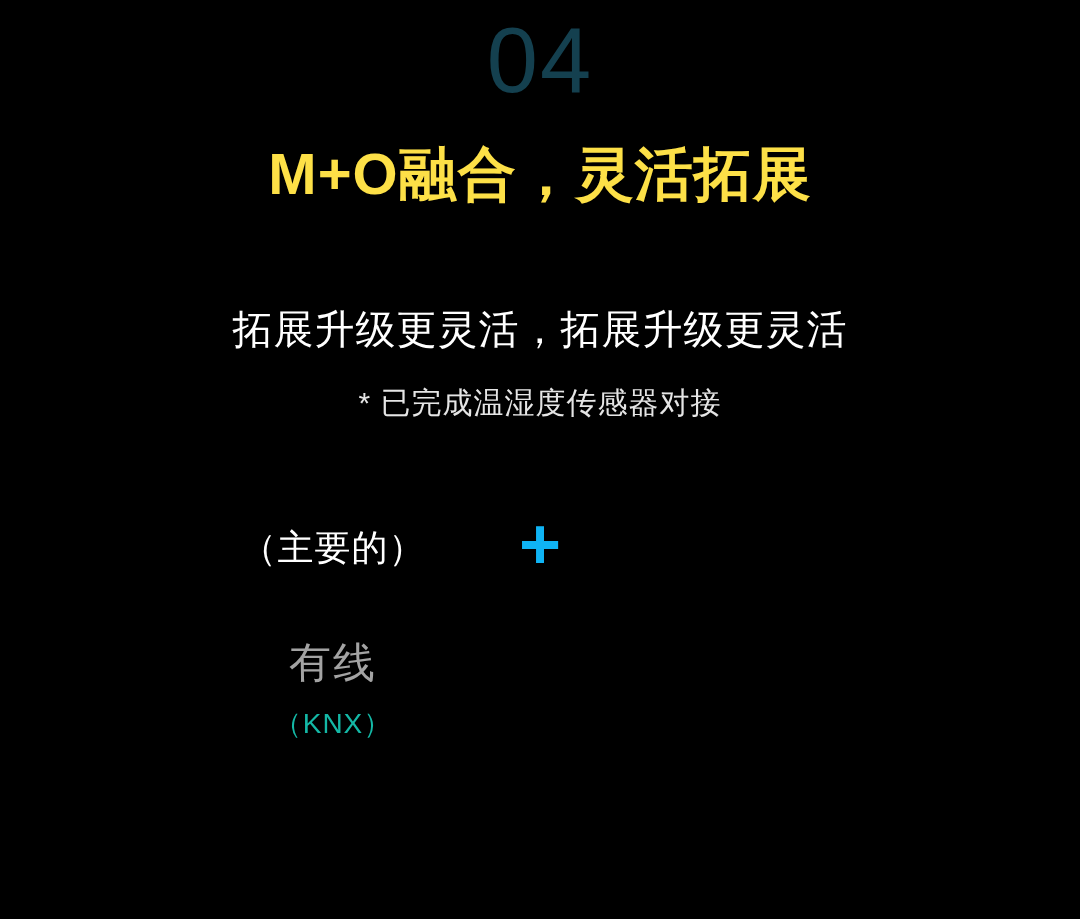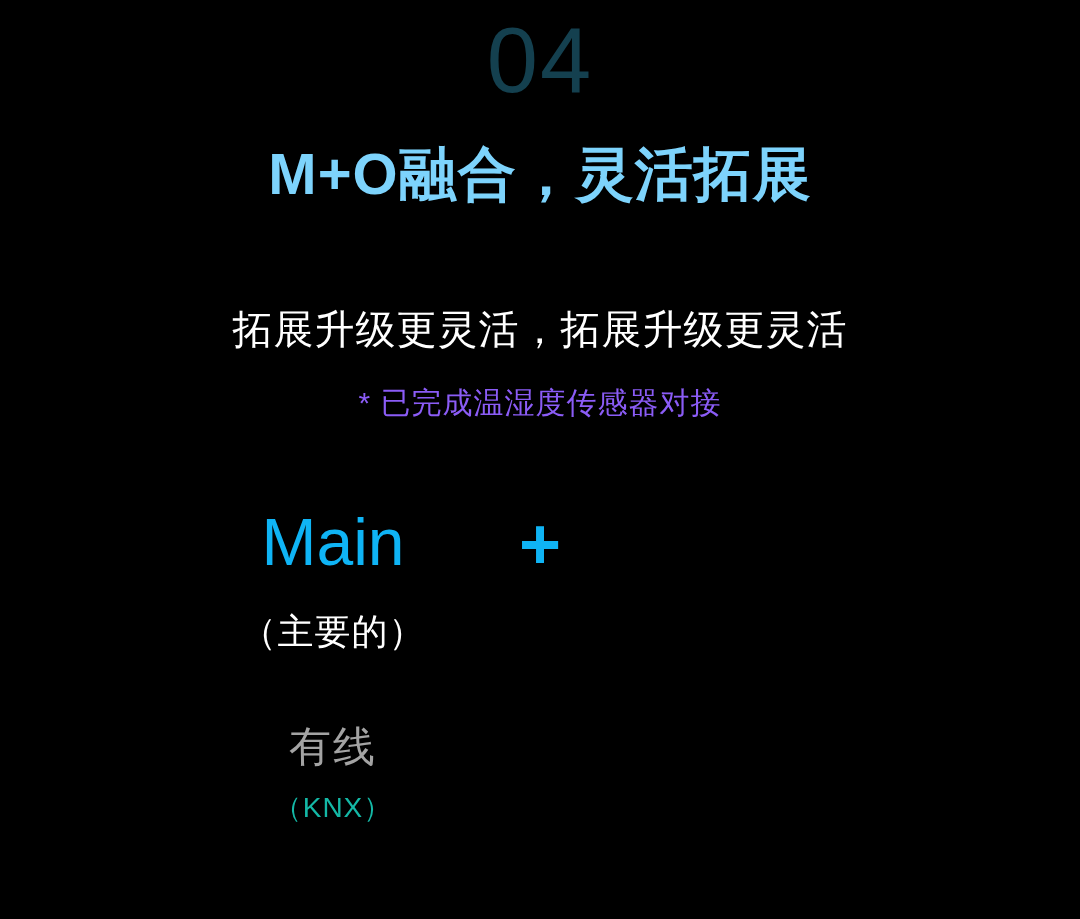"M+O融合，灵活拓展" .headline { color: #7dd3fc -> #fde047 }
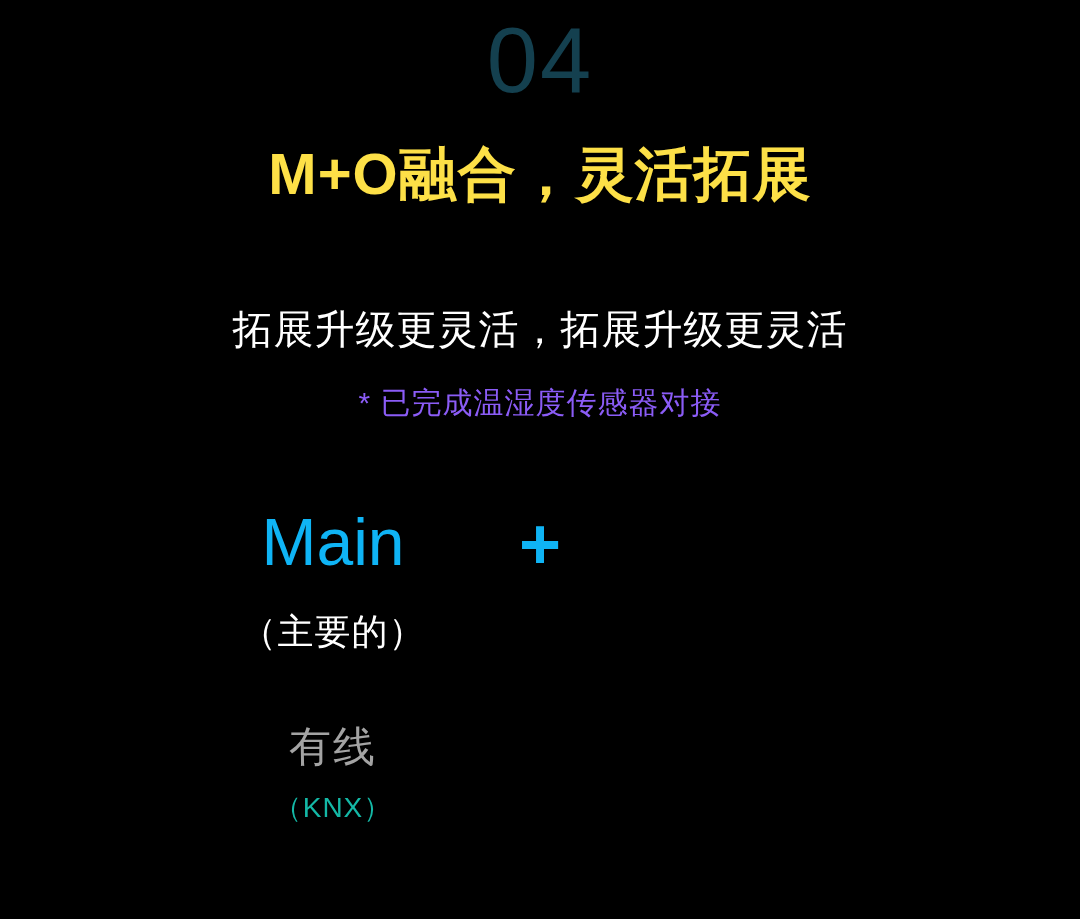"* 已完成温湿度传感器对接" .footnote { color: #8b5cf6 -> #e5e5e5 }
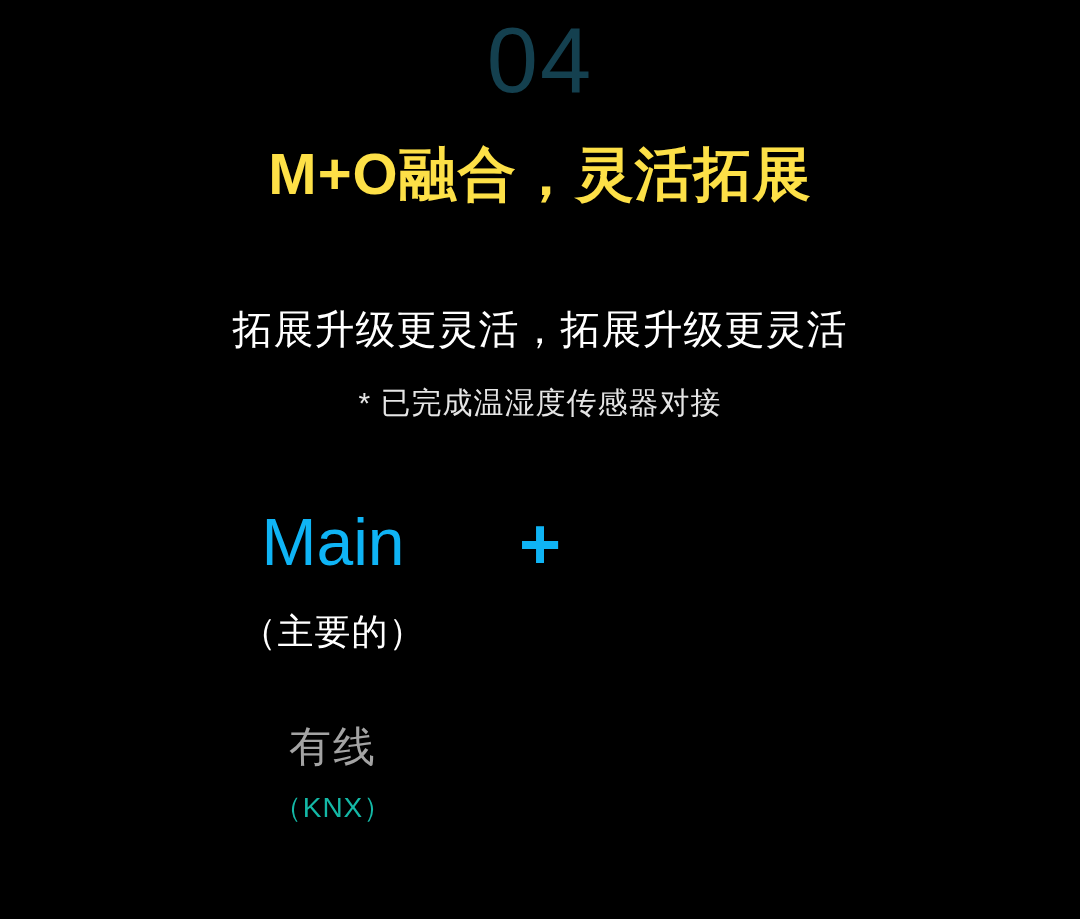"Main" div.col-title { html: <div>Main</div> -> none }
